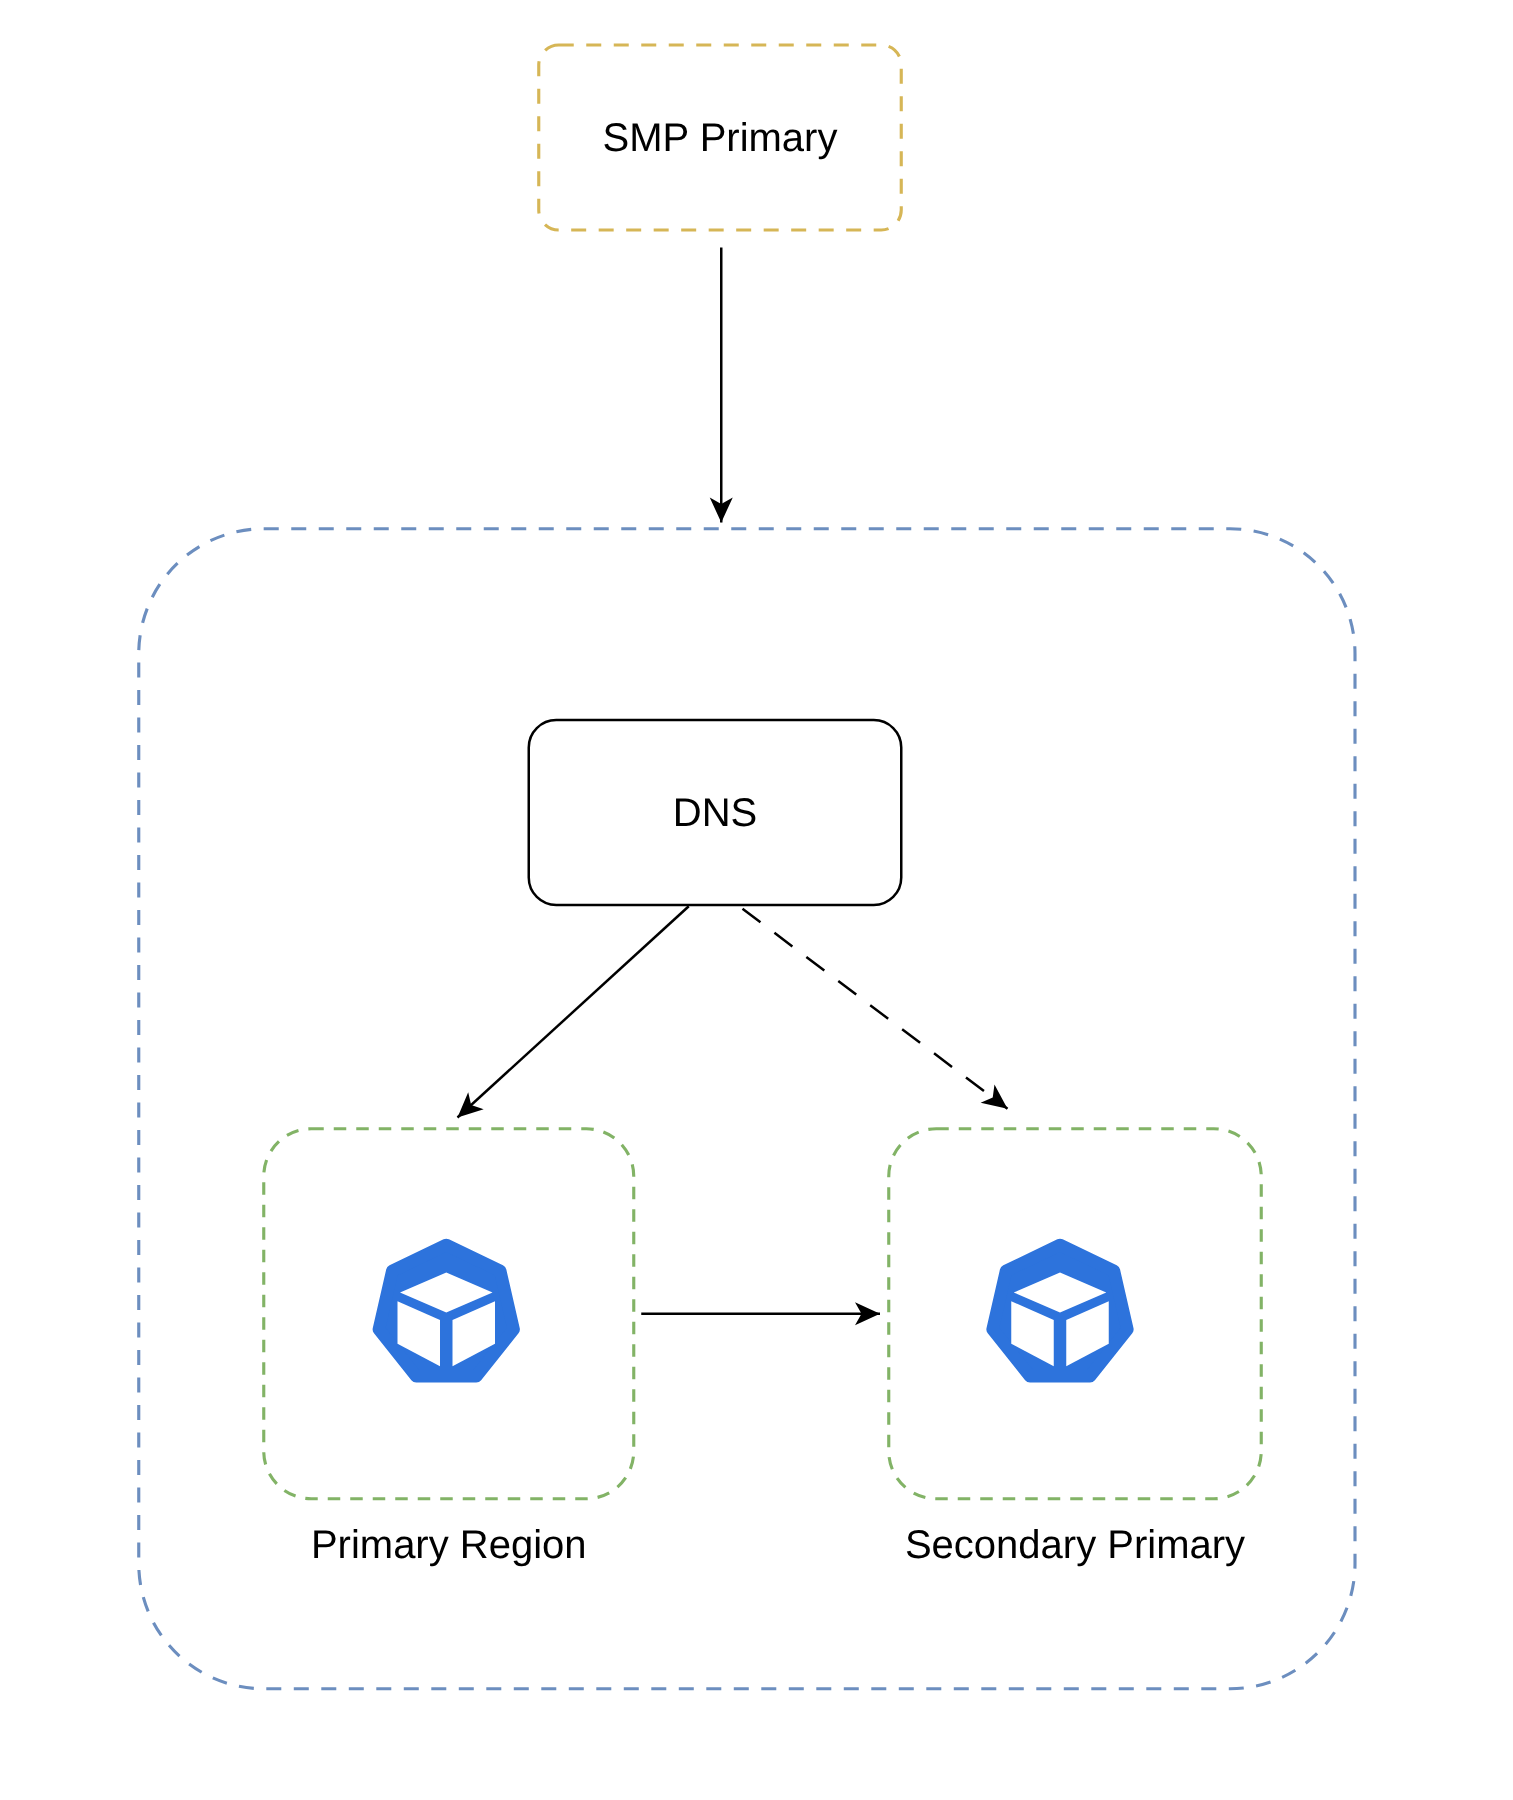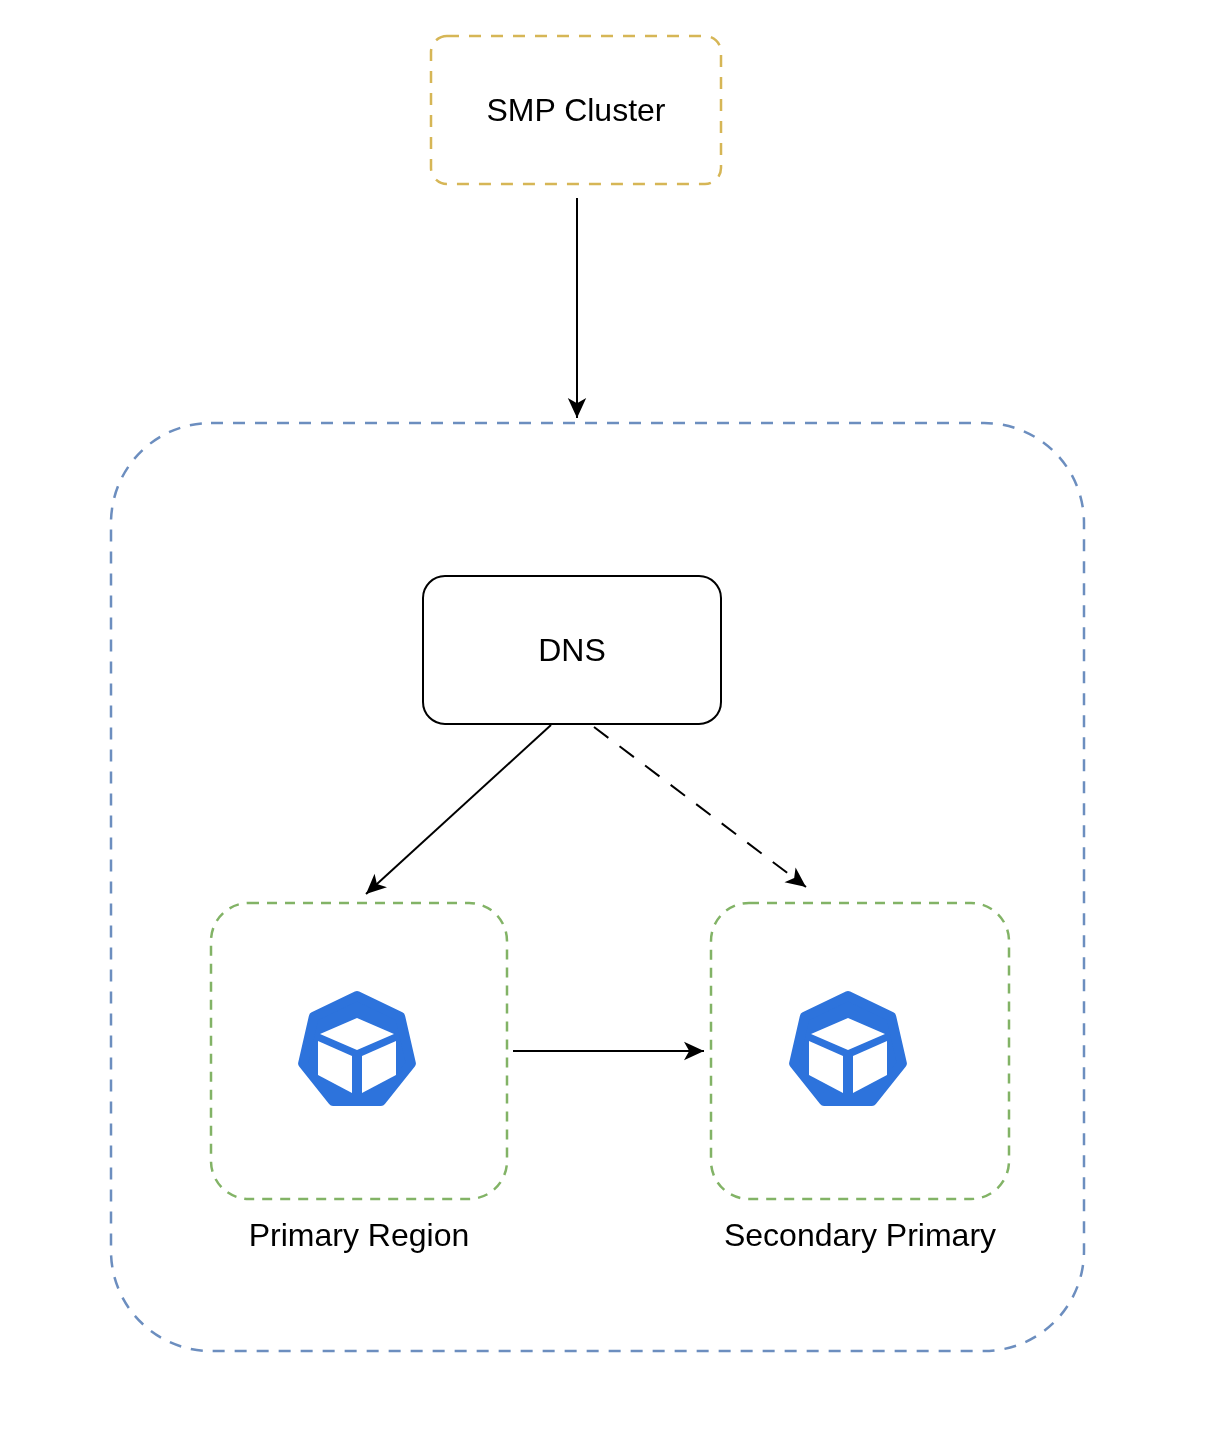"SMP Cluster" div.label { text: Cluster -> Primary }
